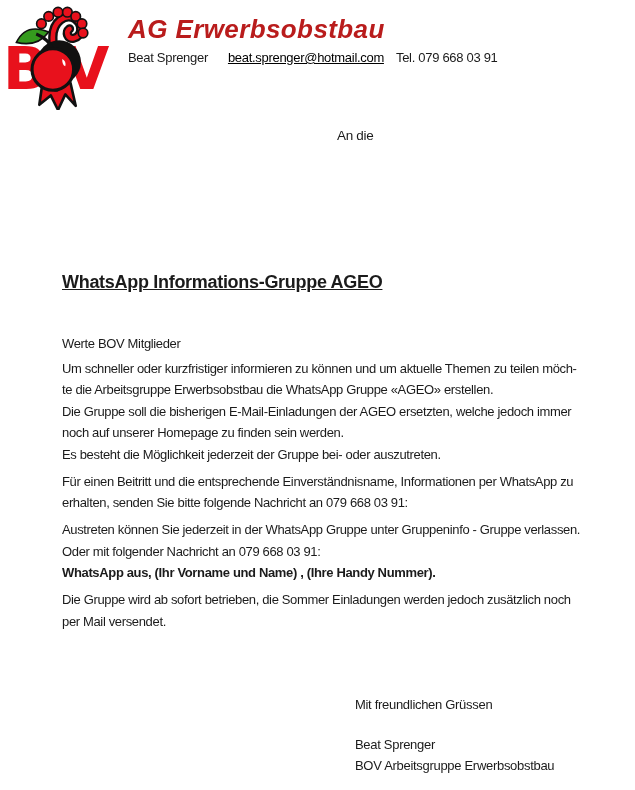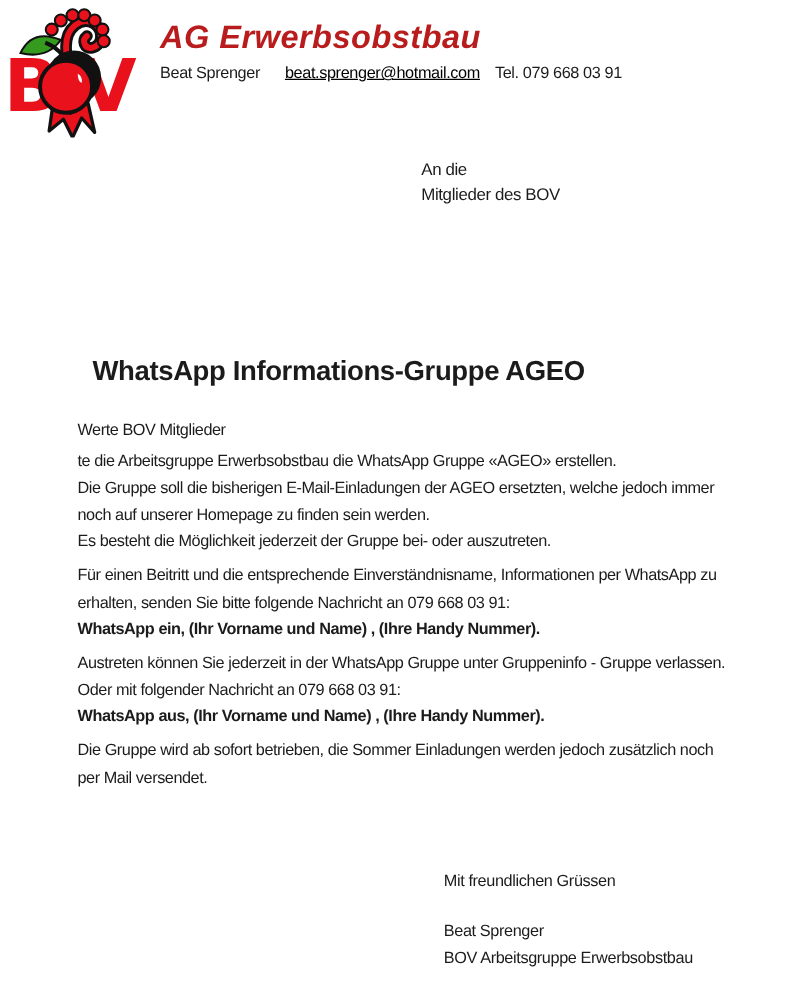"Mitglieder des BOV" div { html: <div>Mitglieder des BOV</div> -> none }
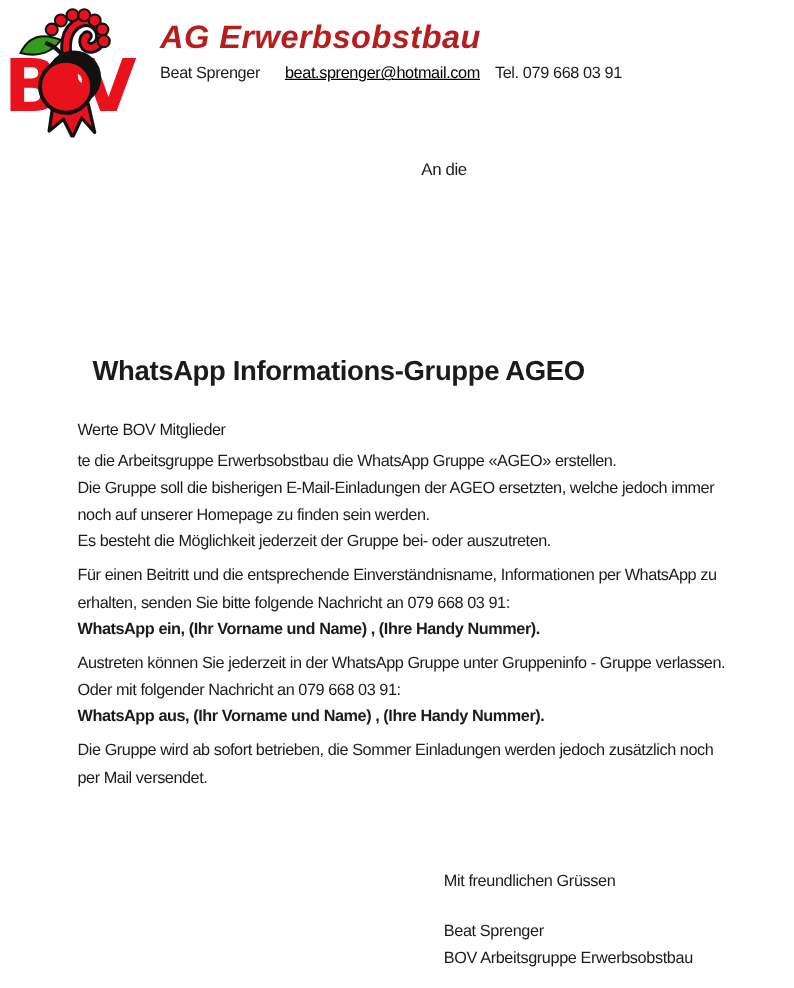"WhatsApp Informations-Gruppe AGEO" .subject { font-size: 22px -> 18px; margin: 12px -> 0; text-decoration: none -> underline }
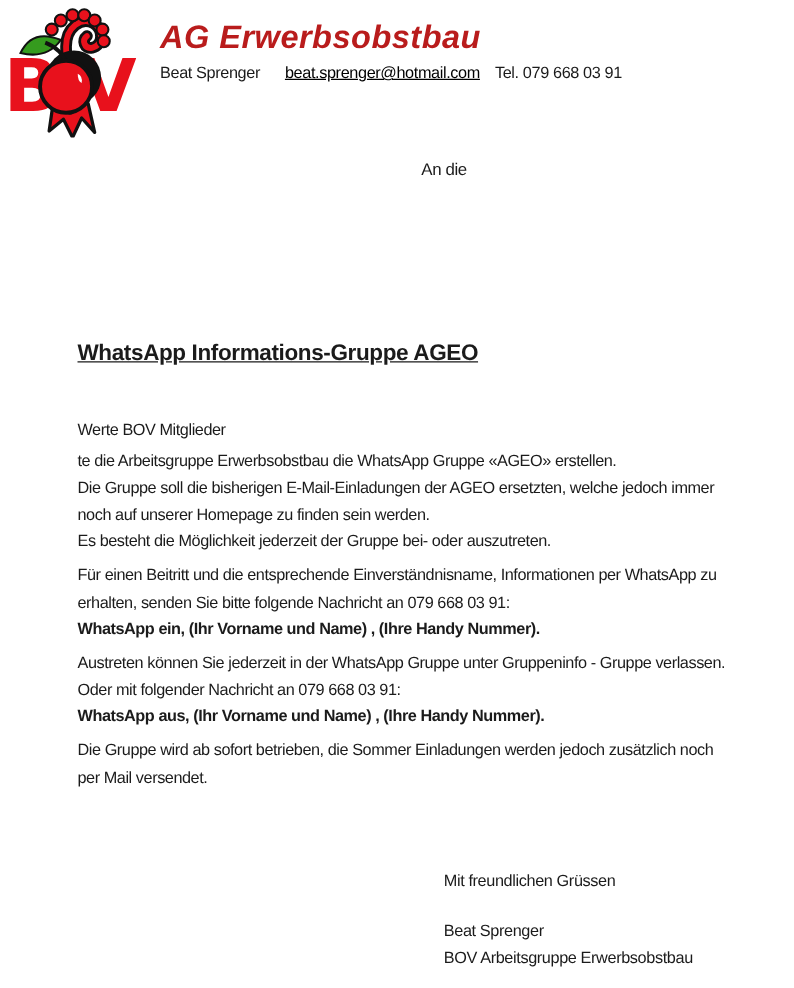"Um schneller oder kurzfristiger" div.line { html: none -> <div>Um schneller oder kurzfristiger informieren zu können und um aktuelle Themen zu teilen möch-</div> }
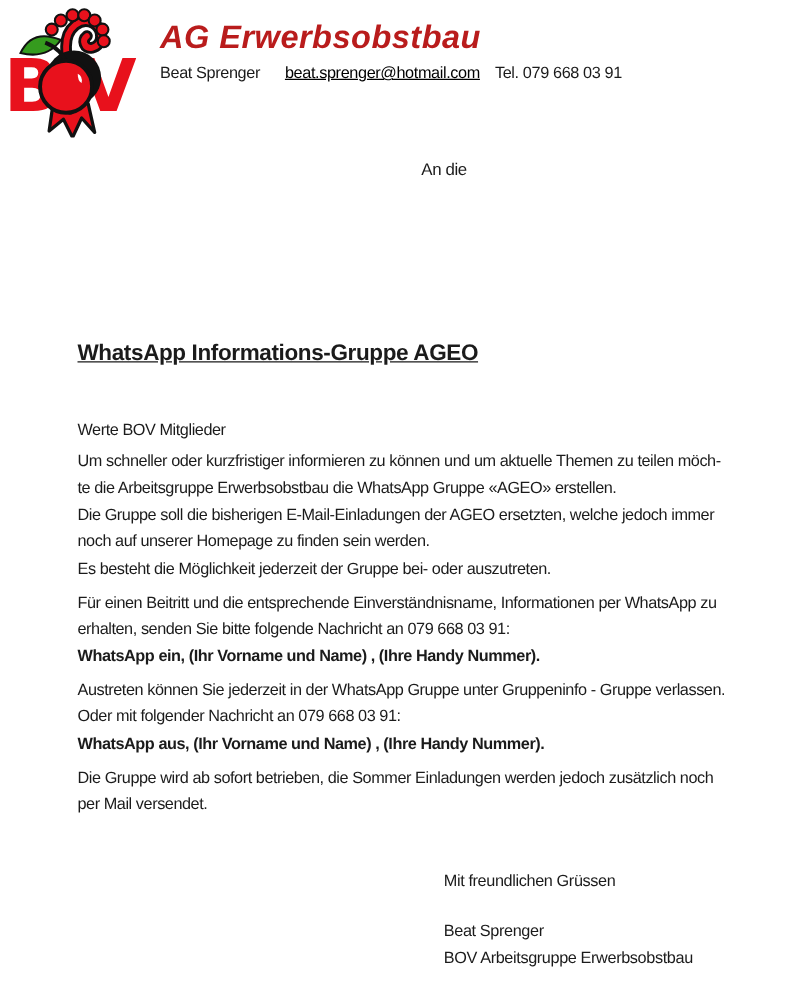"WhatsApp ein, (Ihr Vorname und" div.line { html: <div>WhatsApp ein, (Ihr Vorname und Name) , (Ihre Handy Nummer).</div> -> none }
